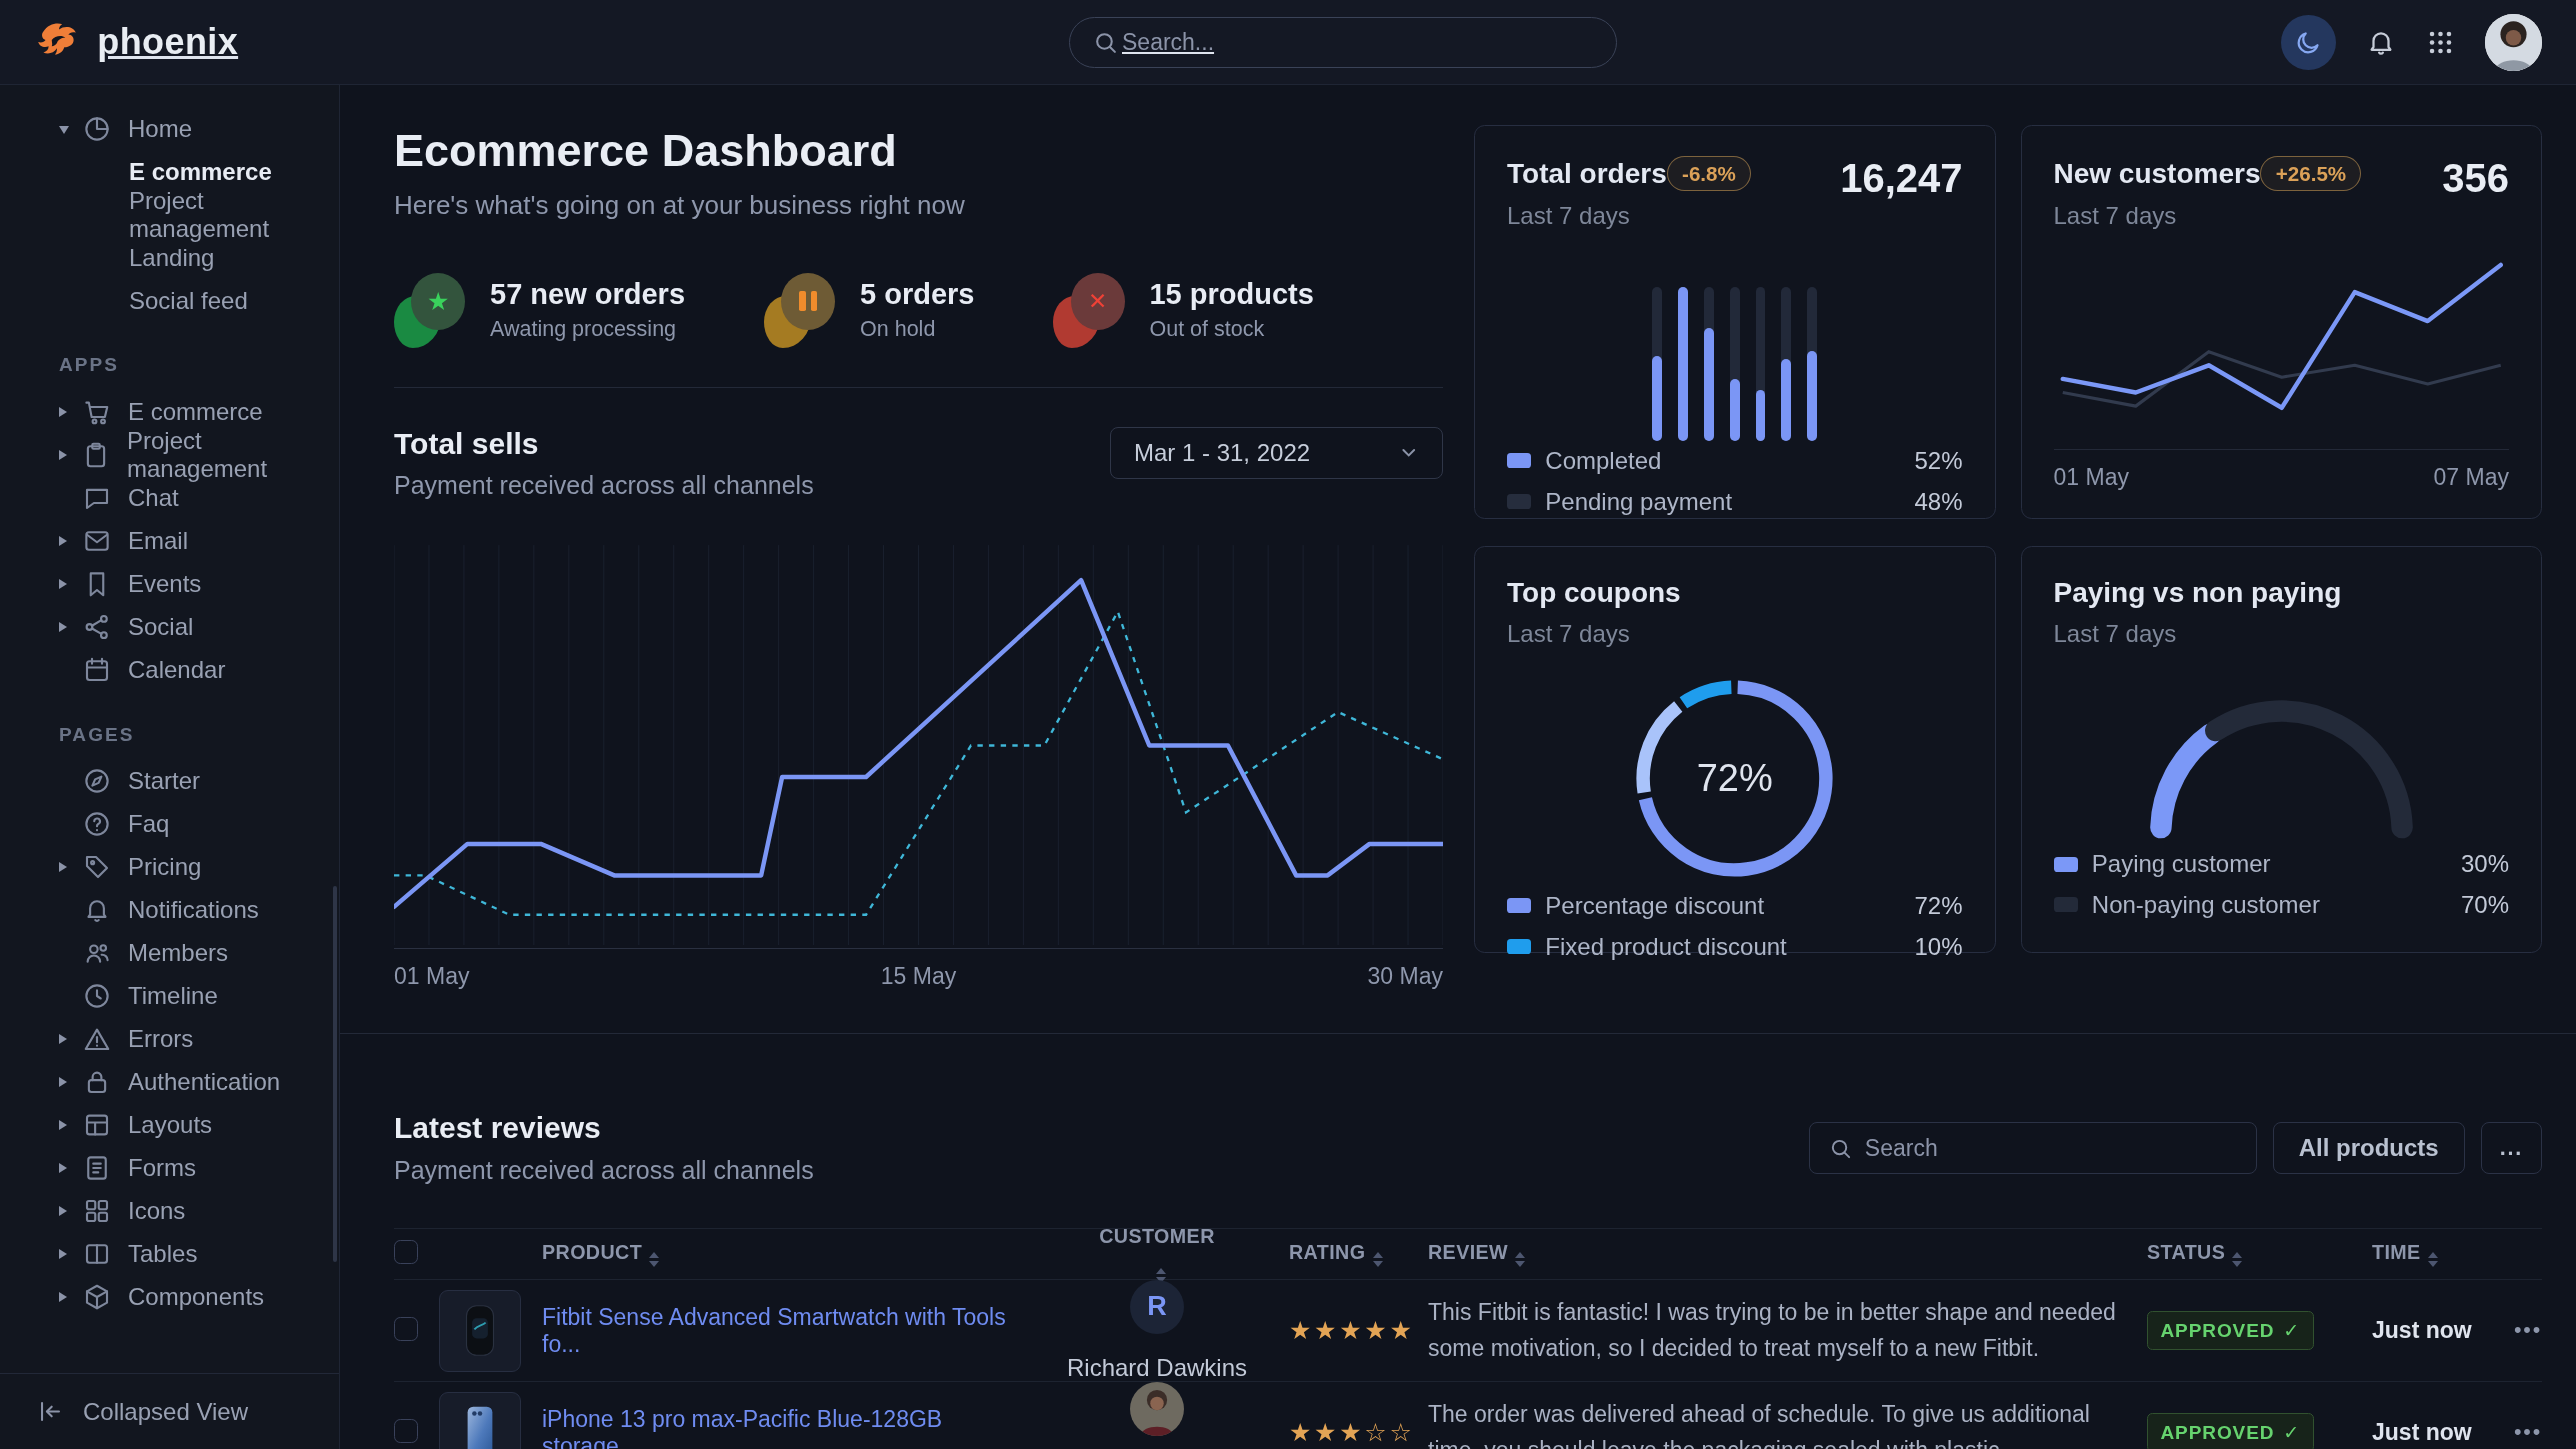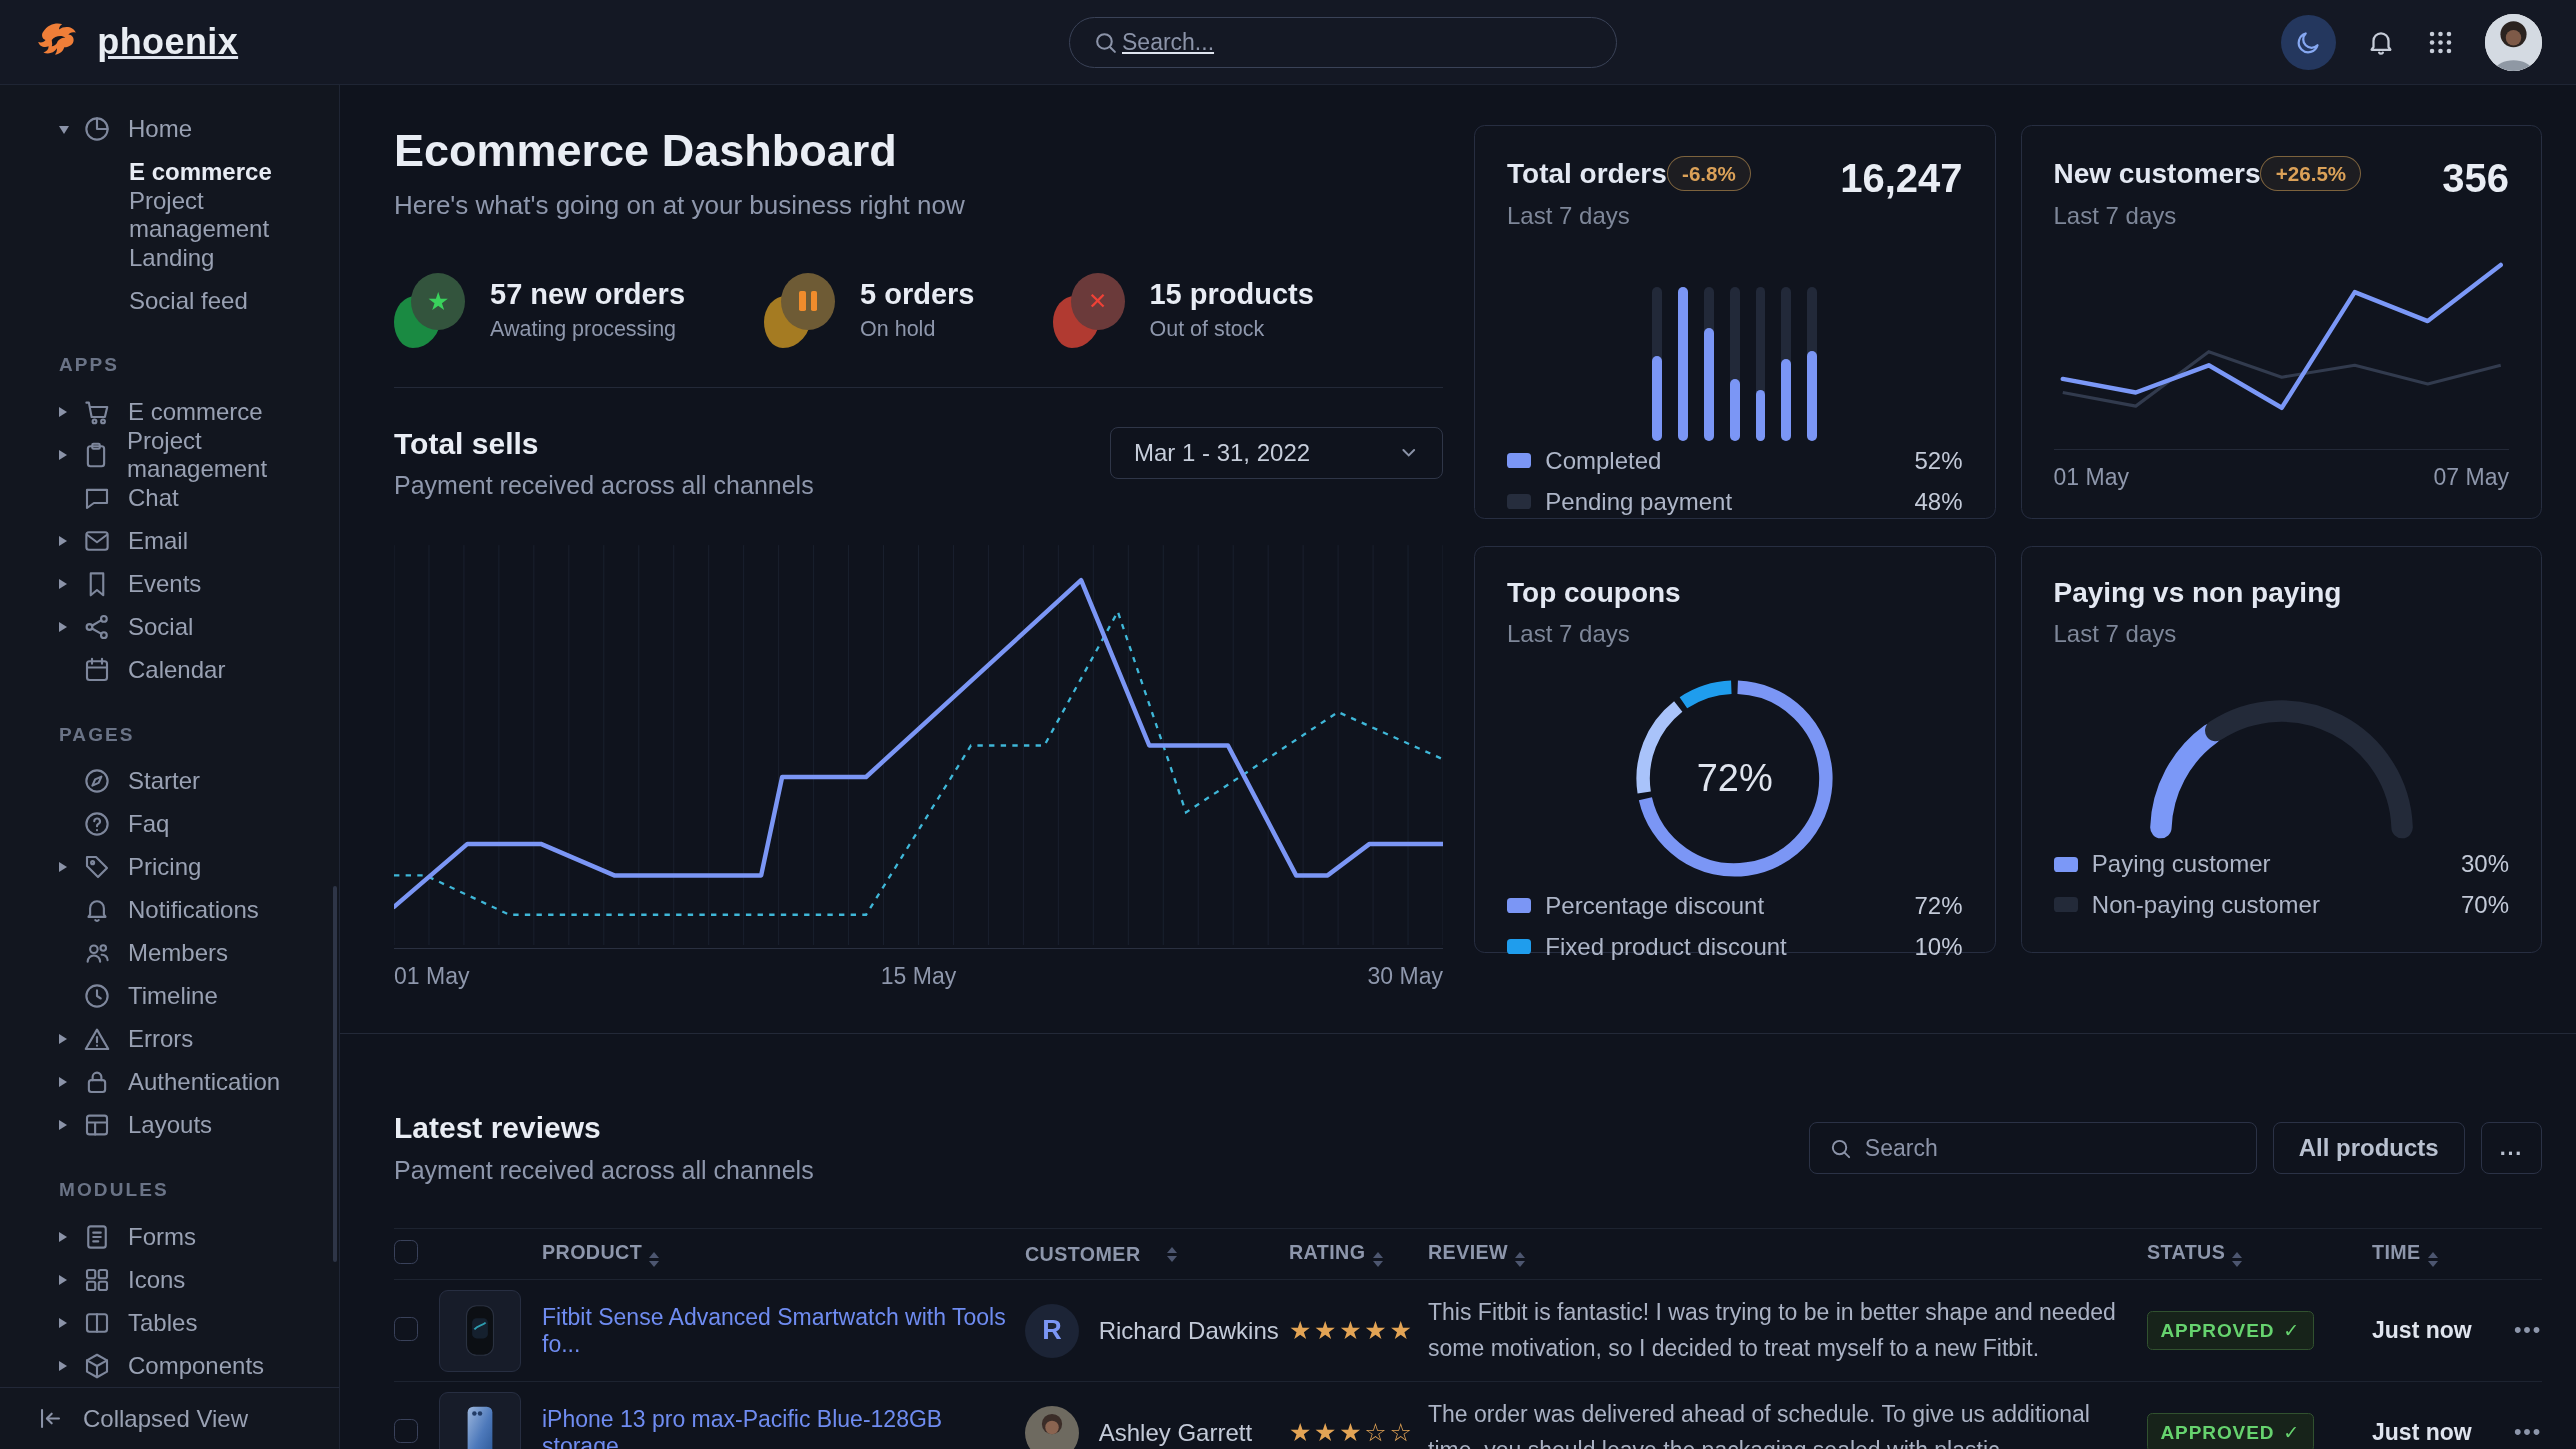"MODULES" div.sec-label { html: <div>MODULES</div> -> none }
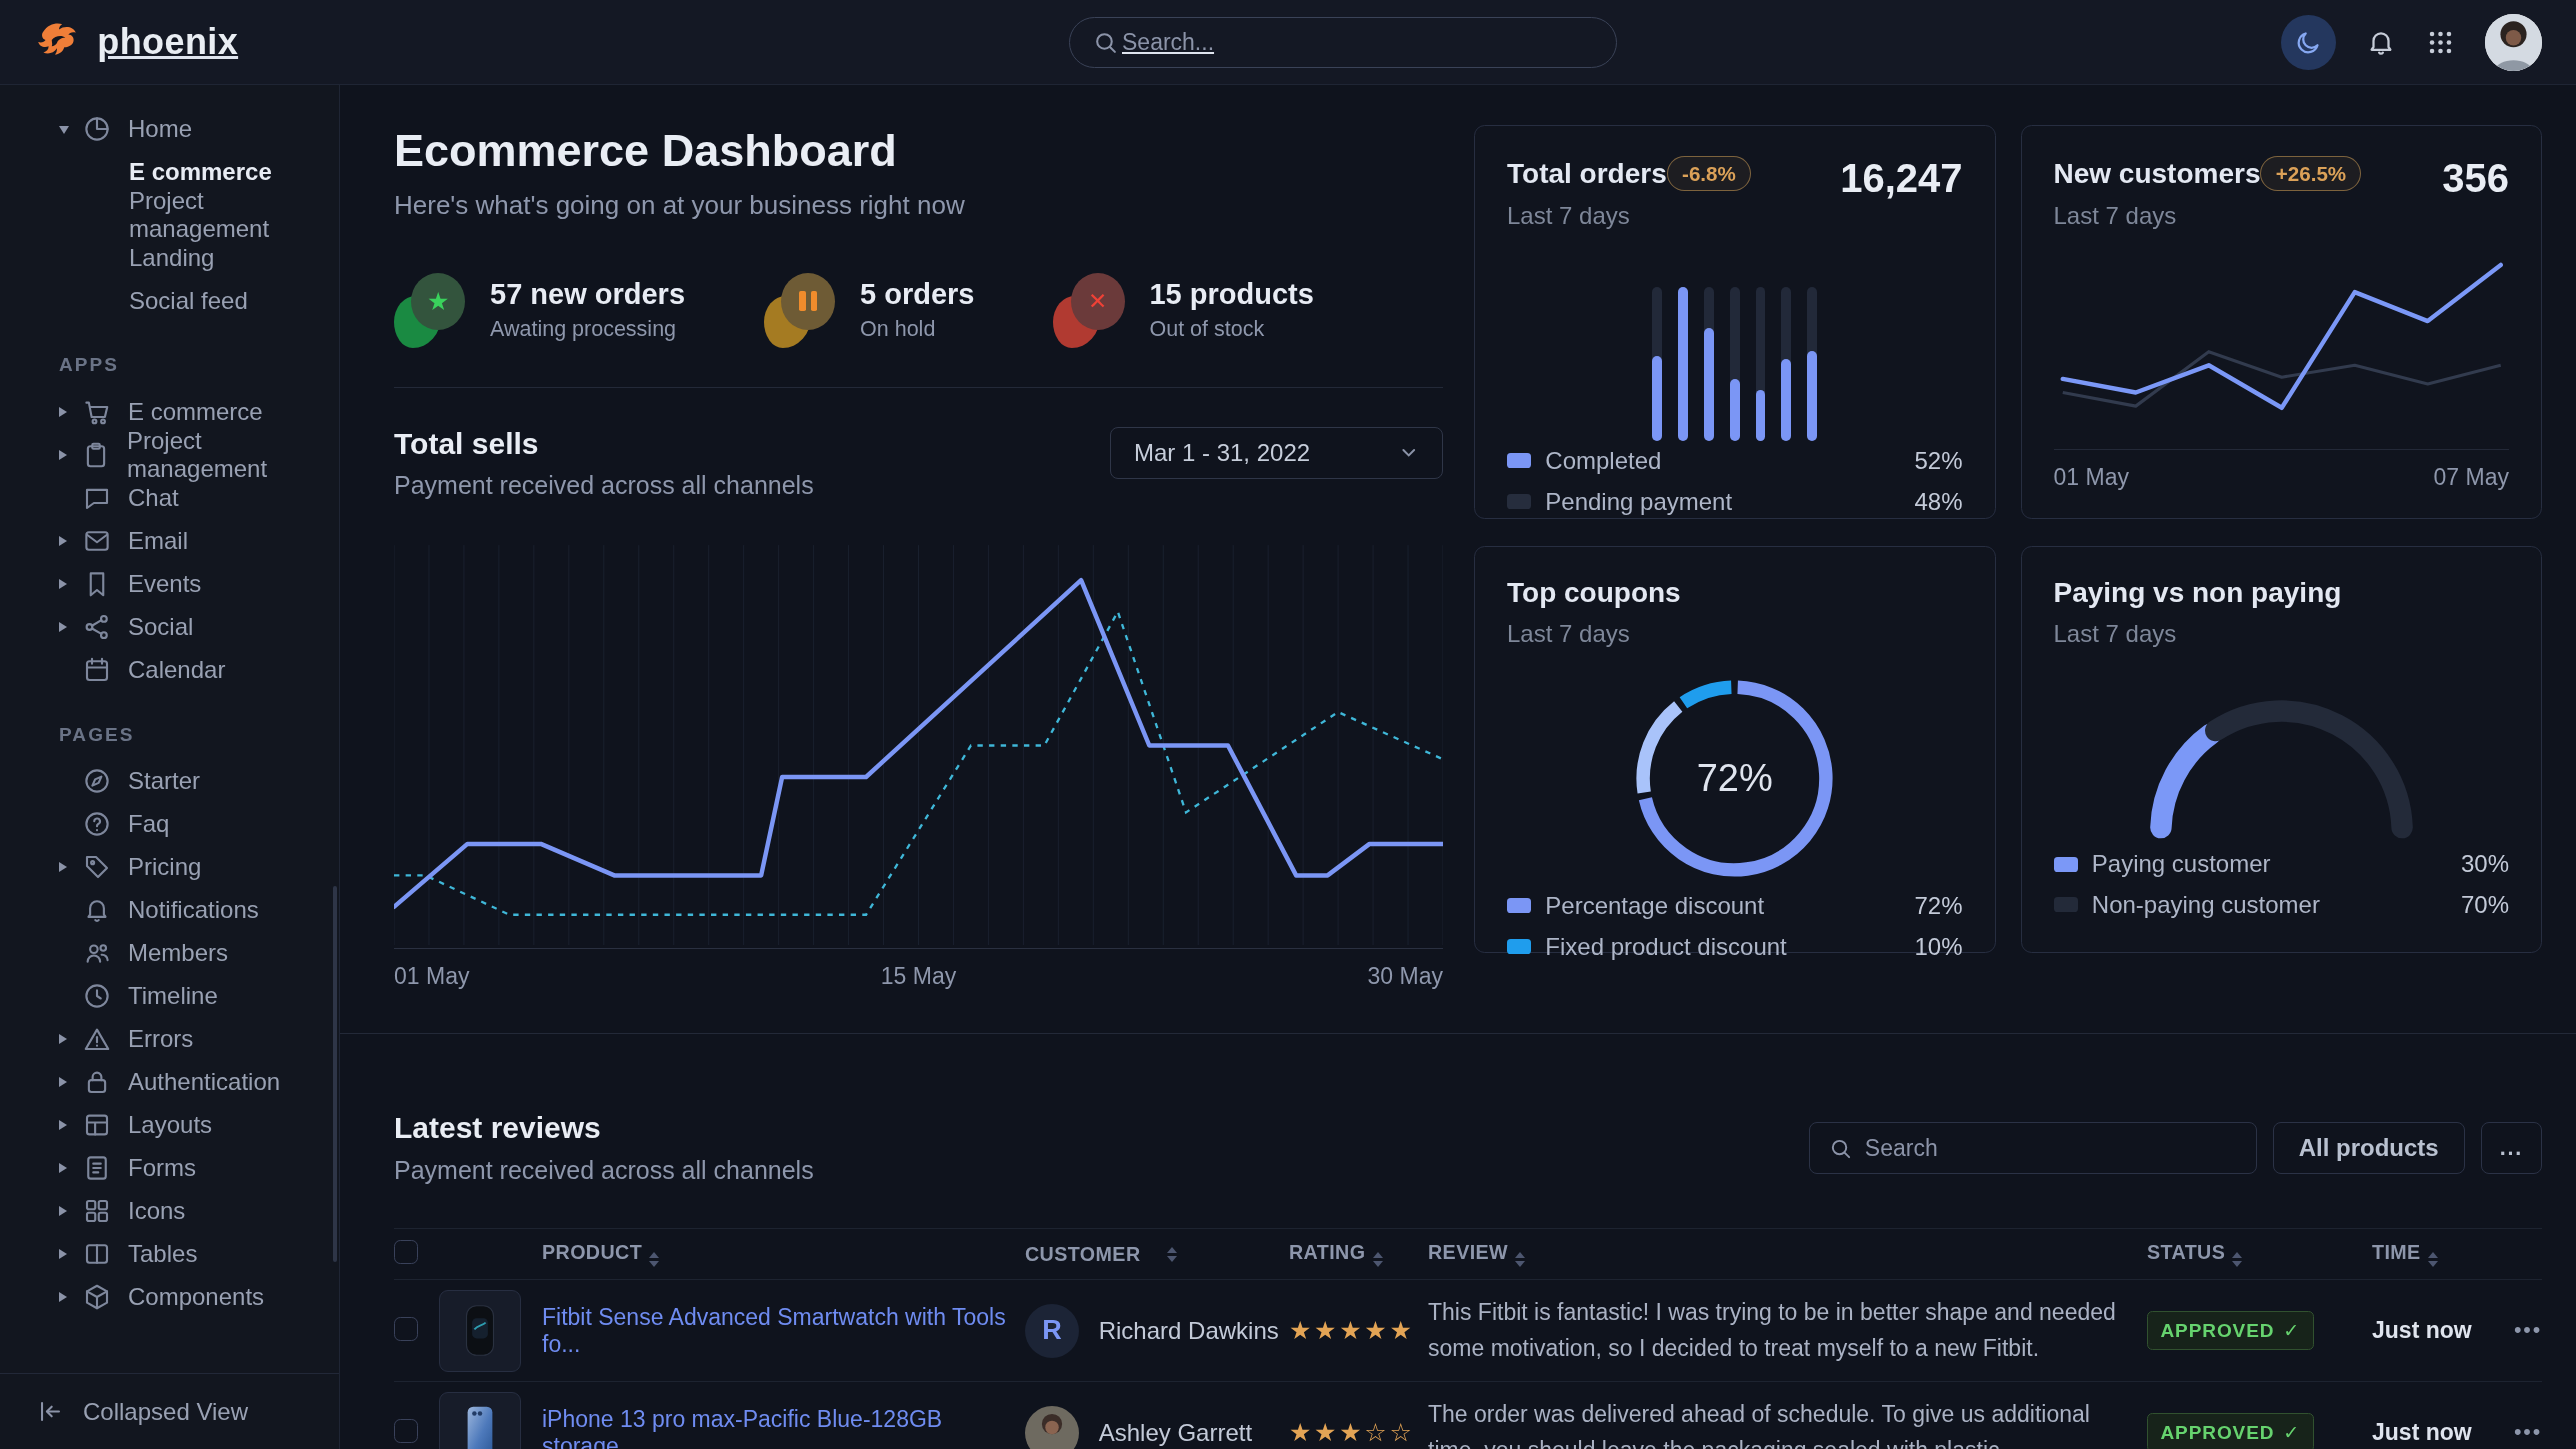"CUSTOMER" .col-customer { flex-direction: none -> column }
